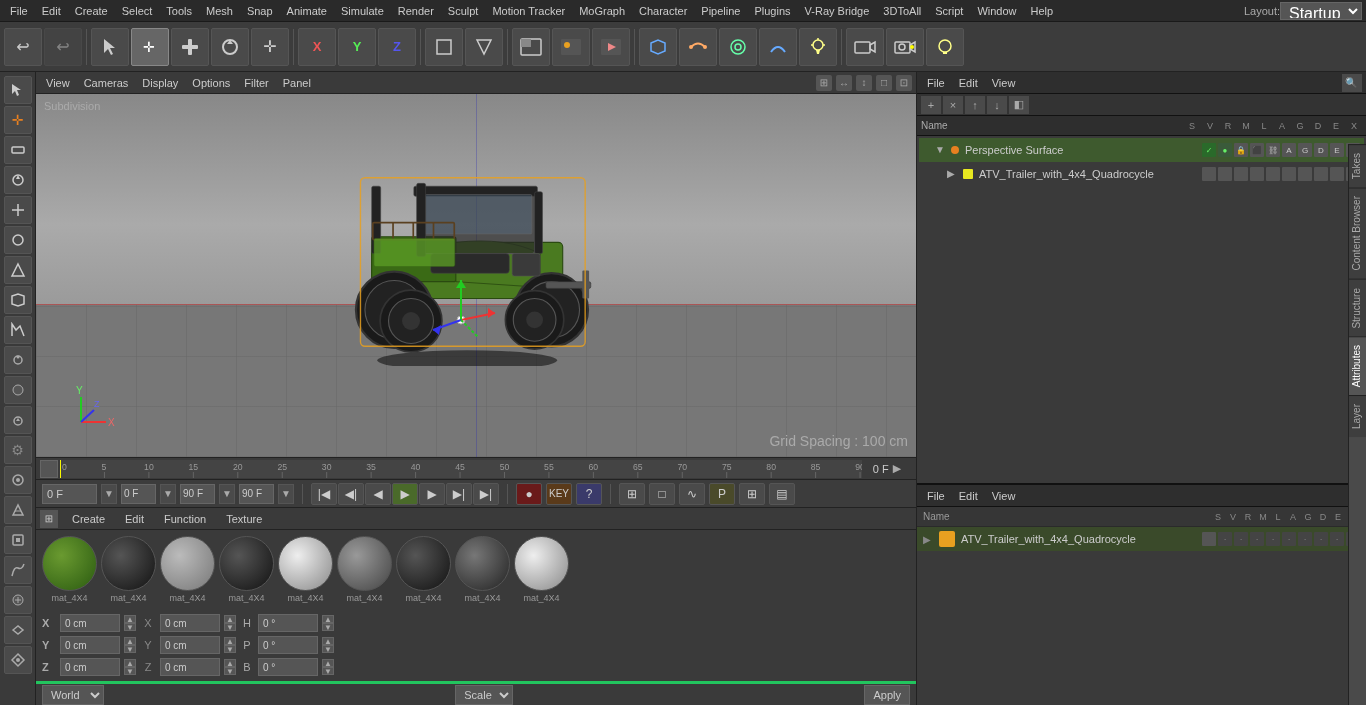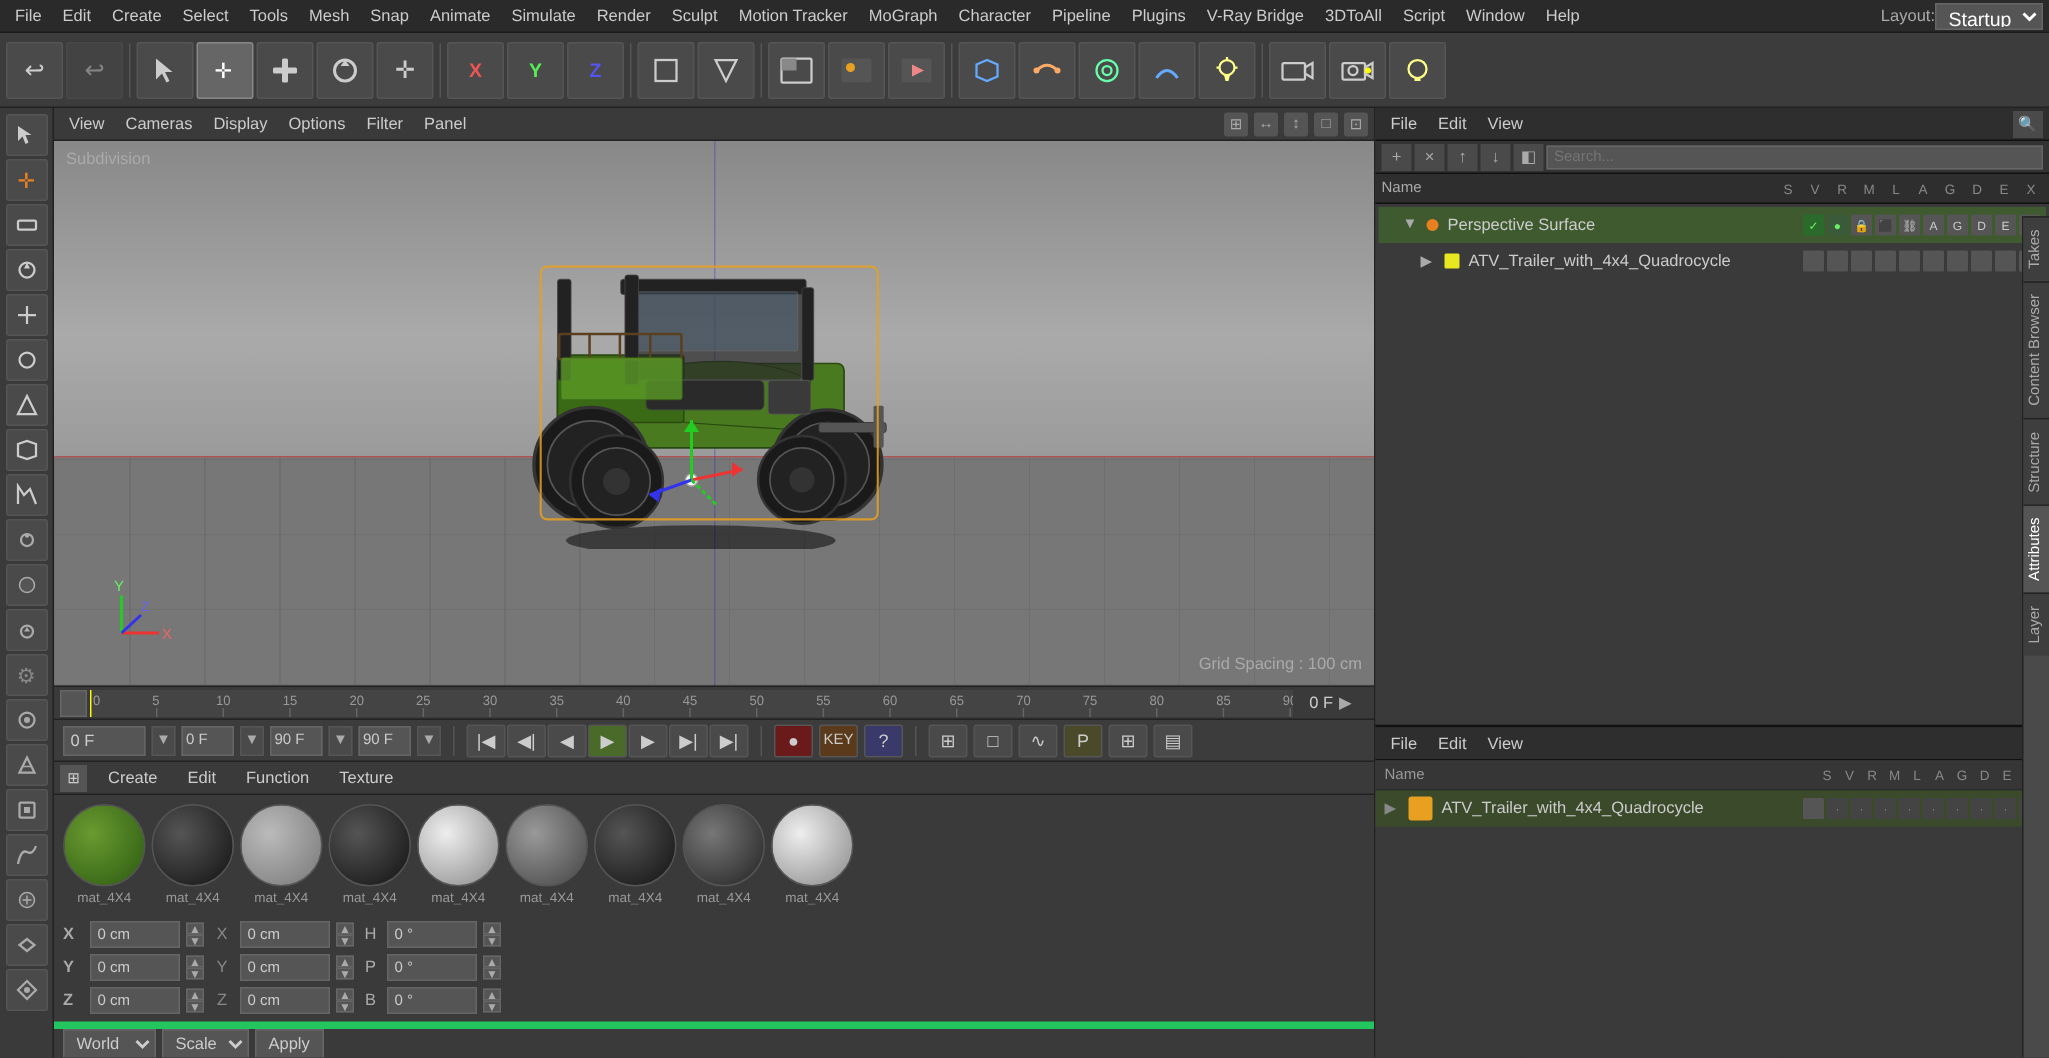"Startup" #layout-select { font-size: 13px -> 16px }
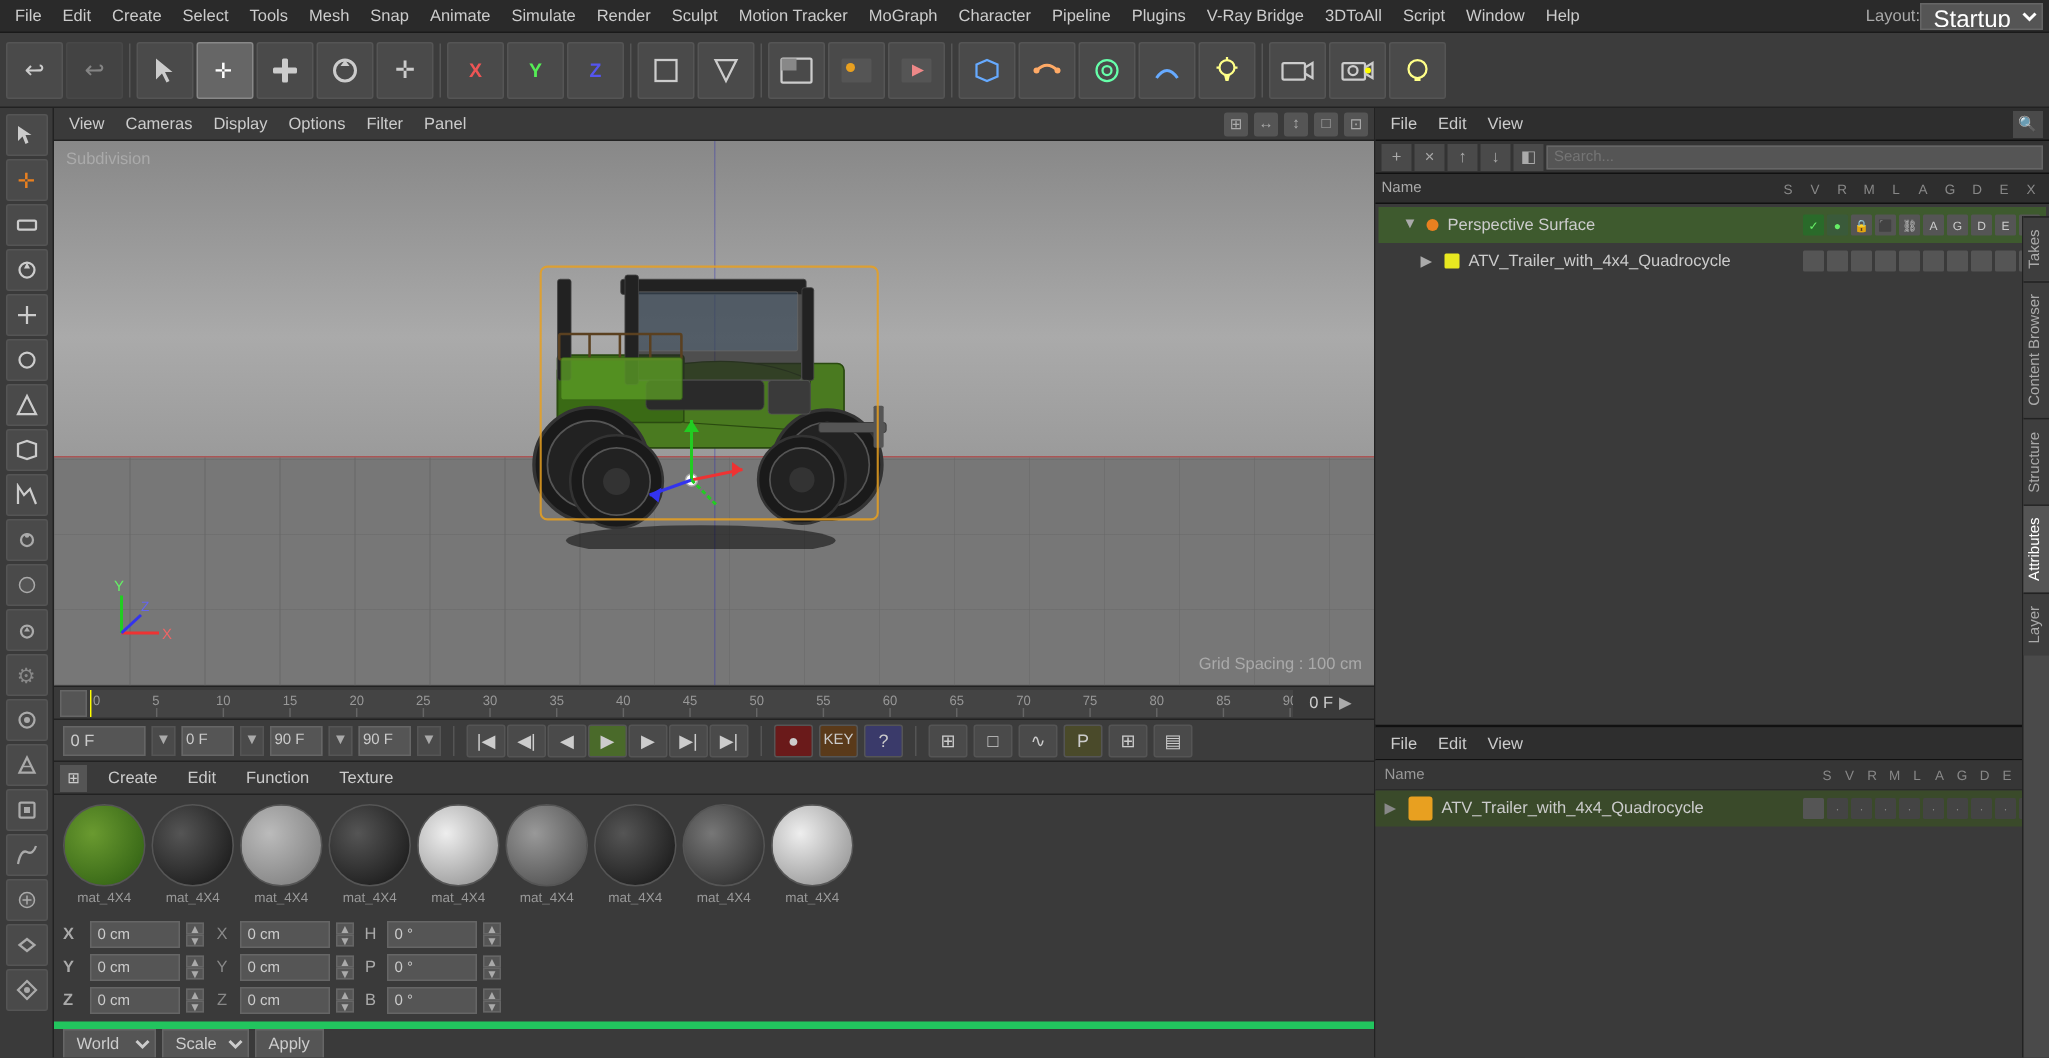"Search..." input.obj-search { html: <input> -> none }
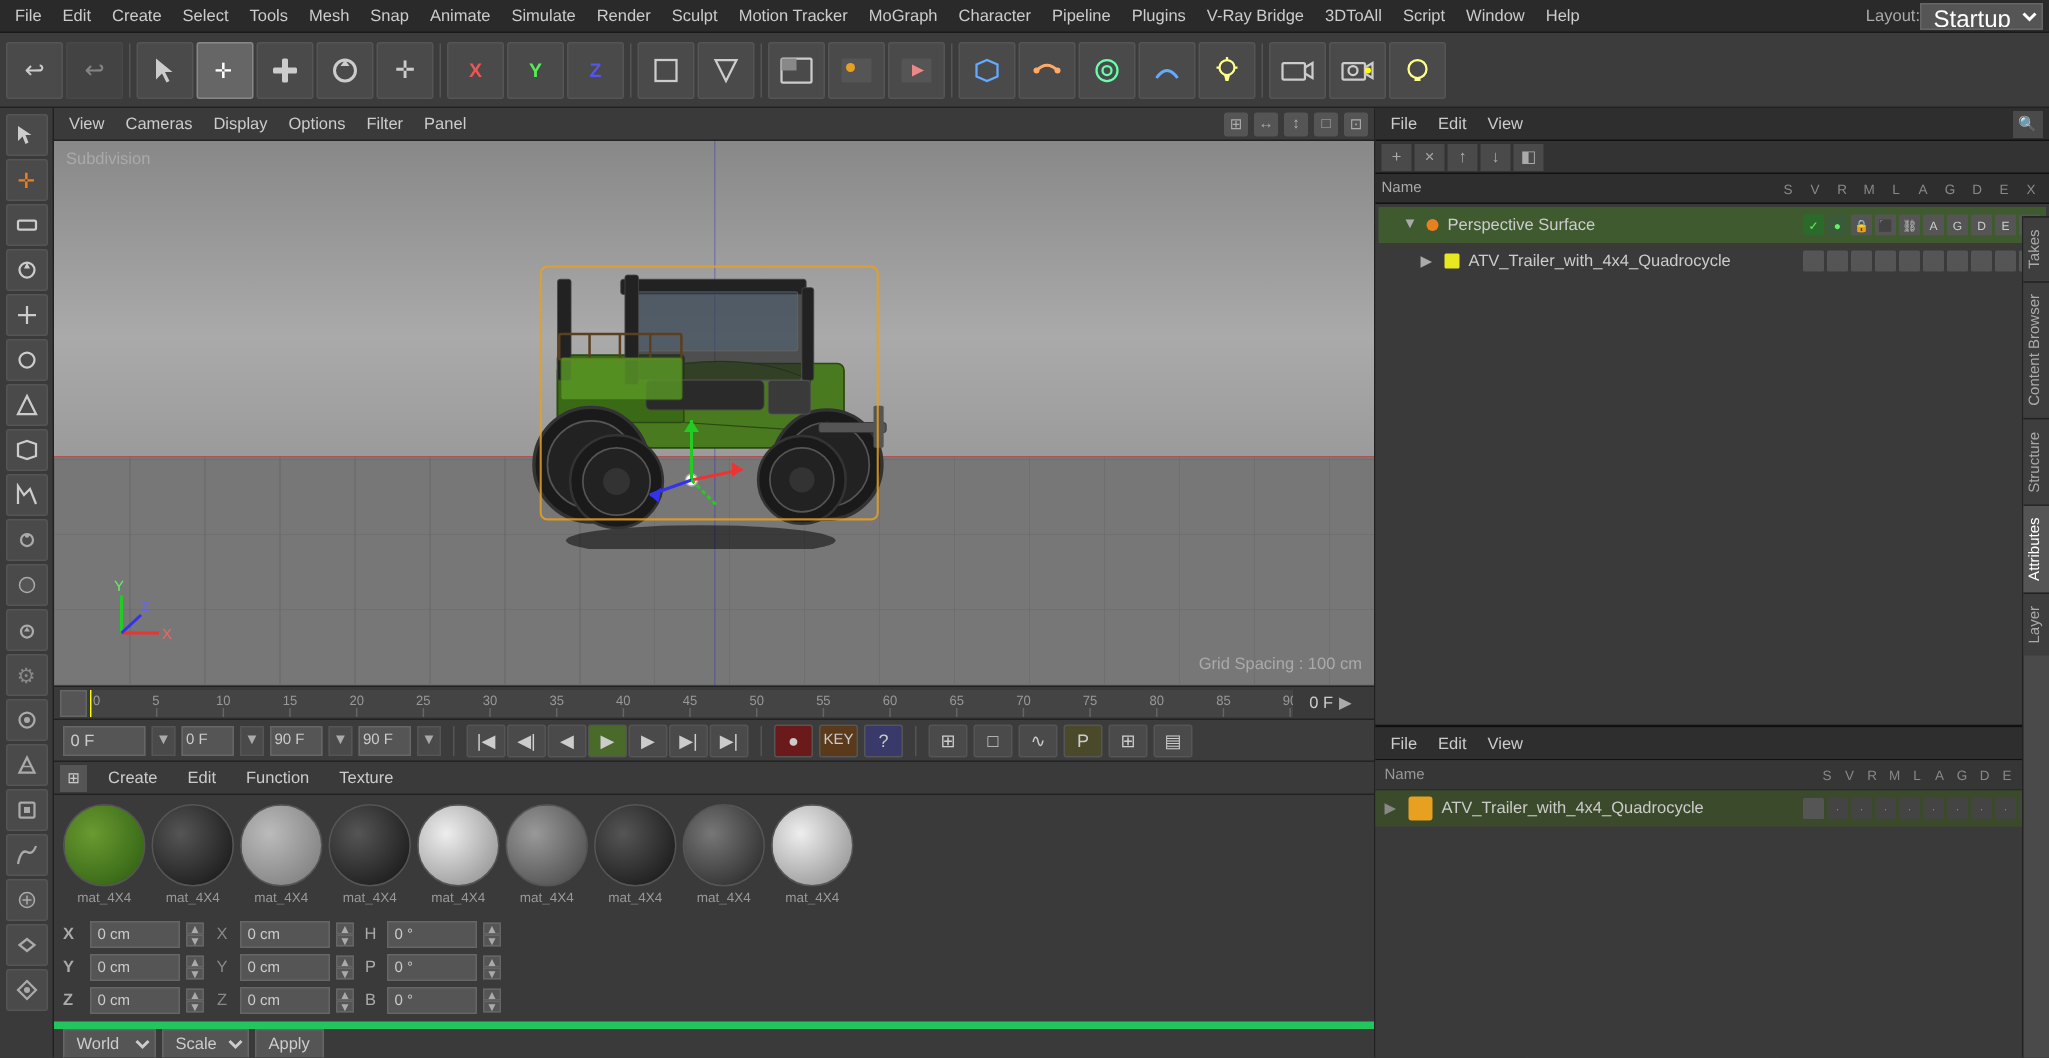"Grid Spacing : 100 cm" #grid-spacing { font-size: 11px -> 14px }
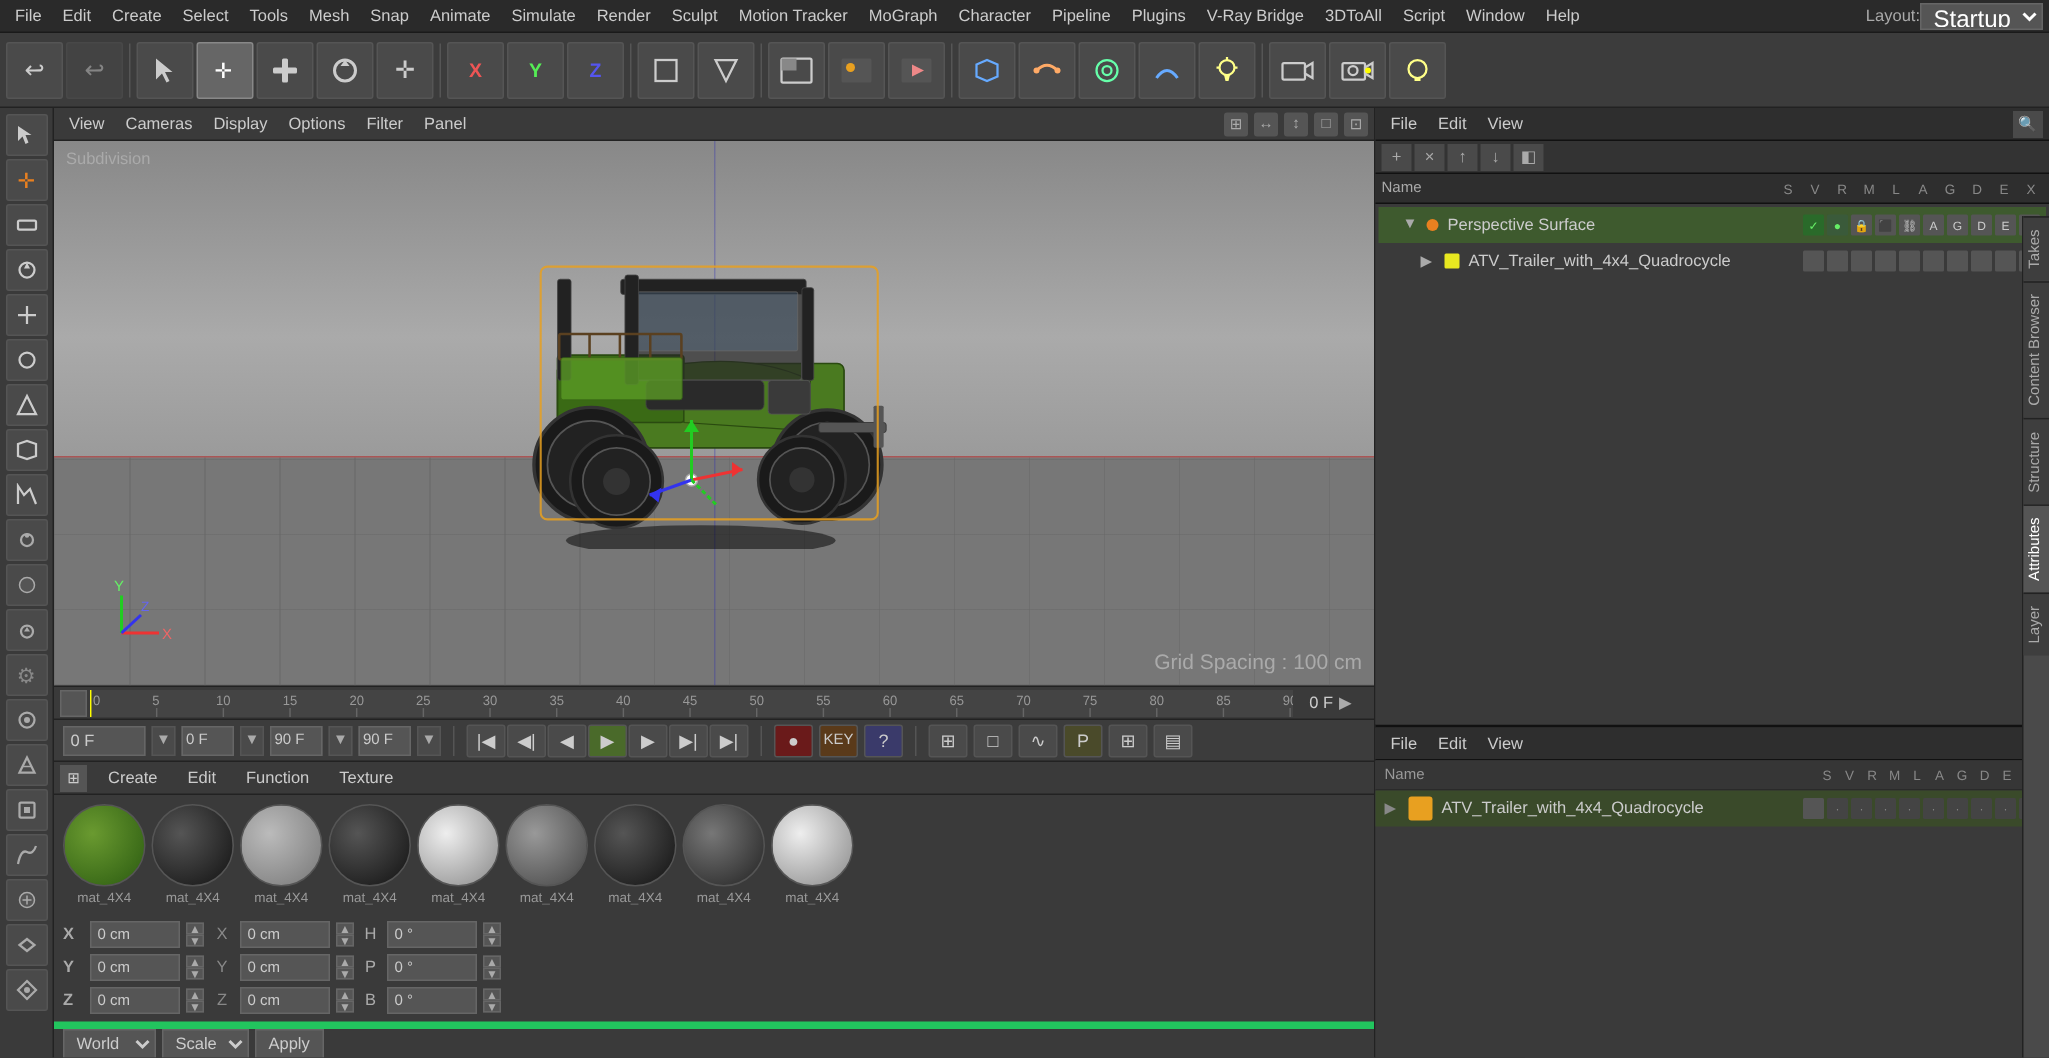"World" #bottom-dropdowns { border-top: 5px solid #22c55e -> 3px solid #22c55e; justify-content: none -> space-between }
